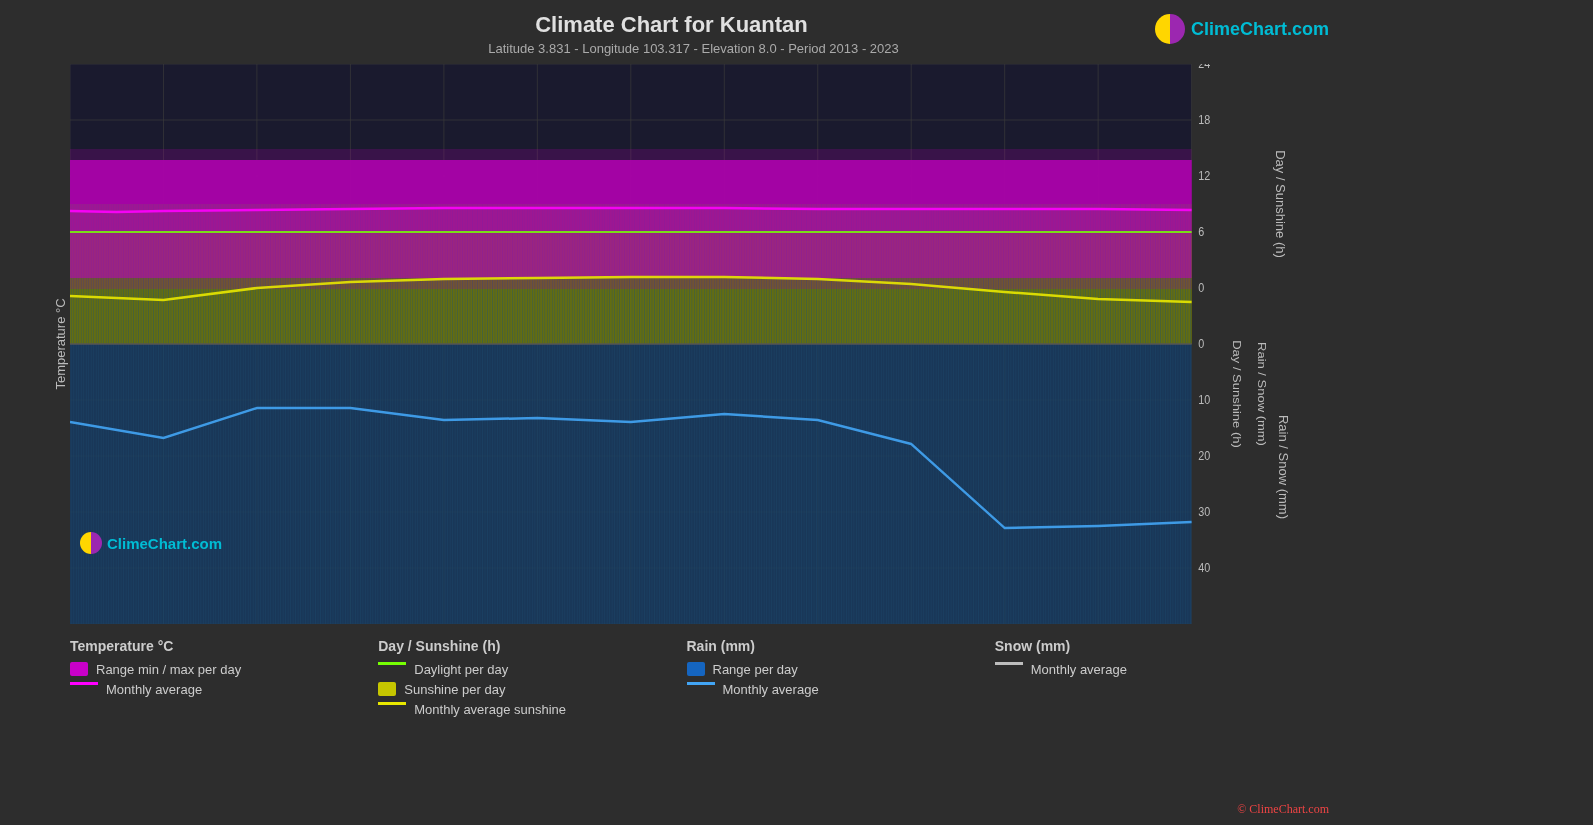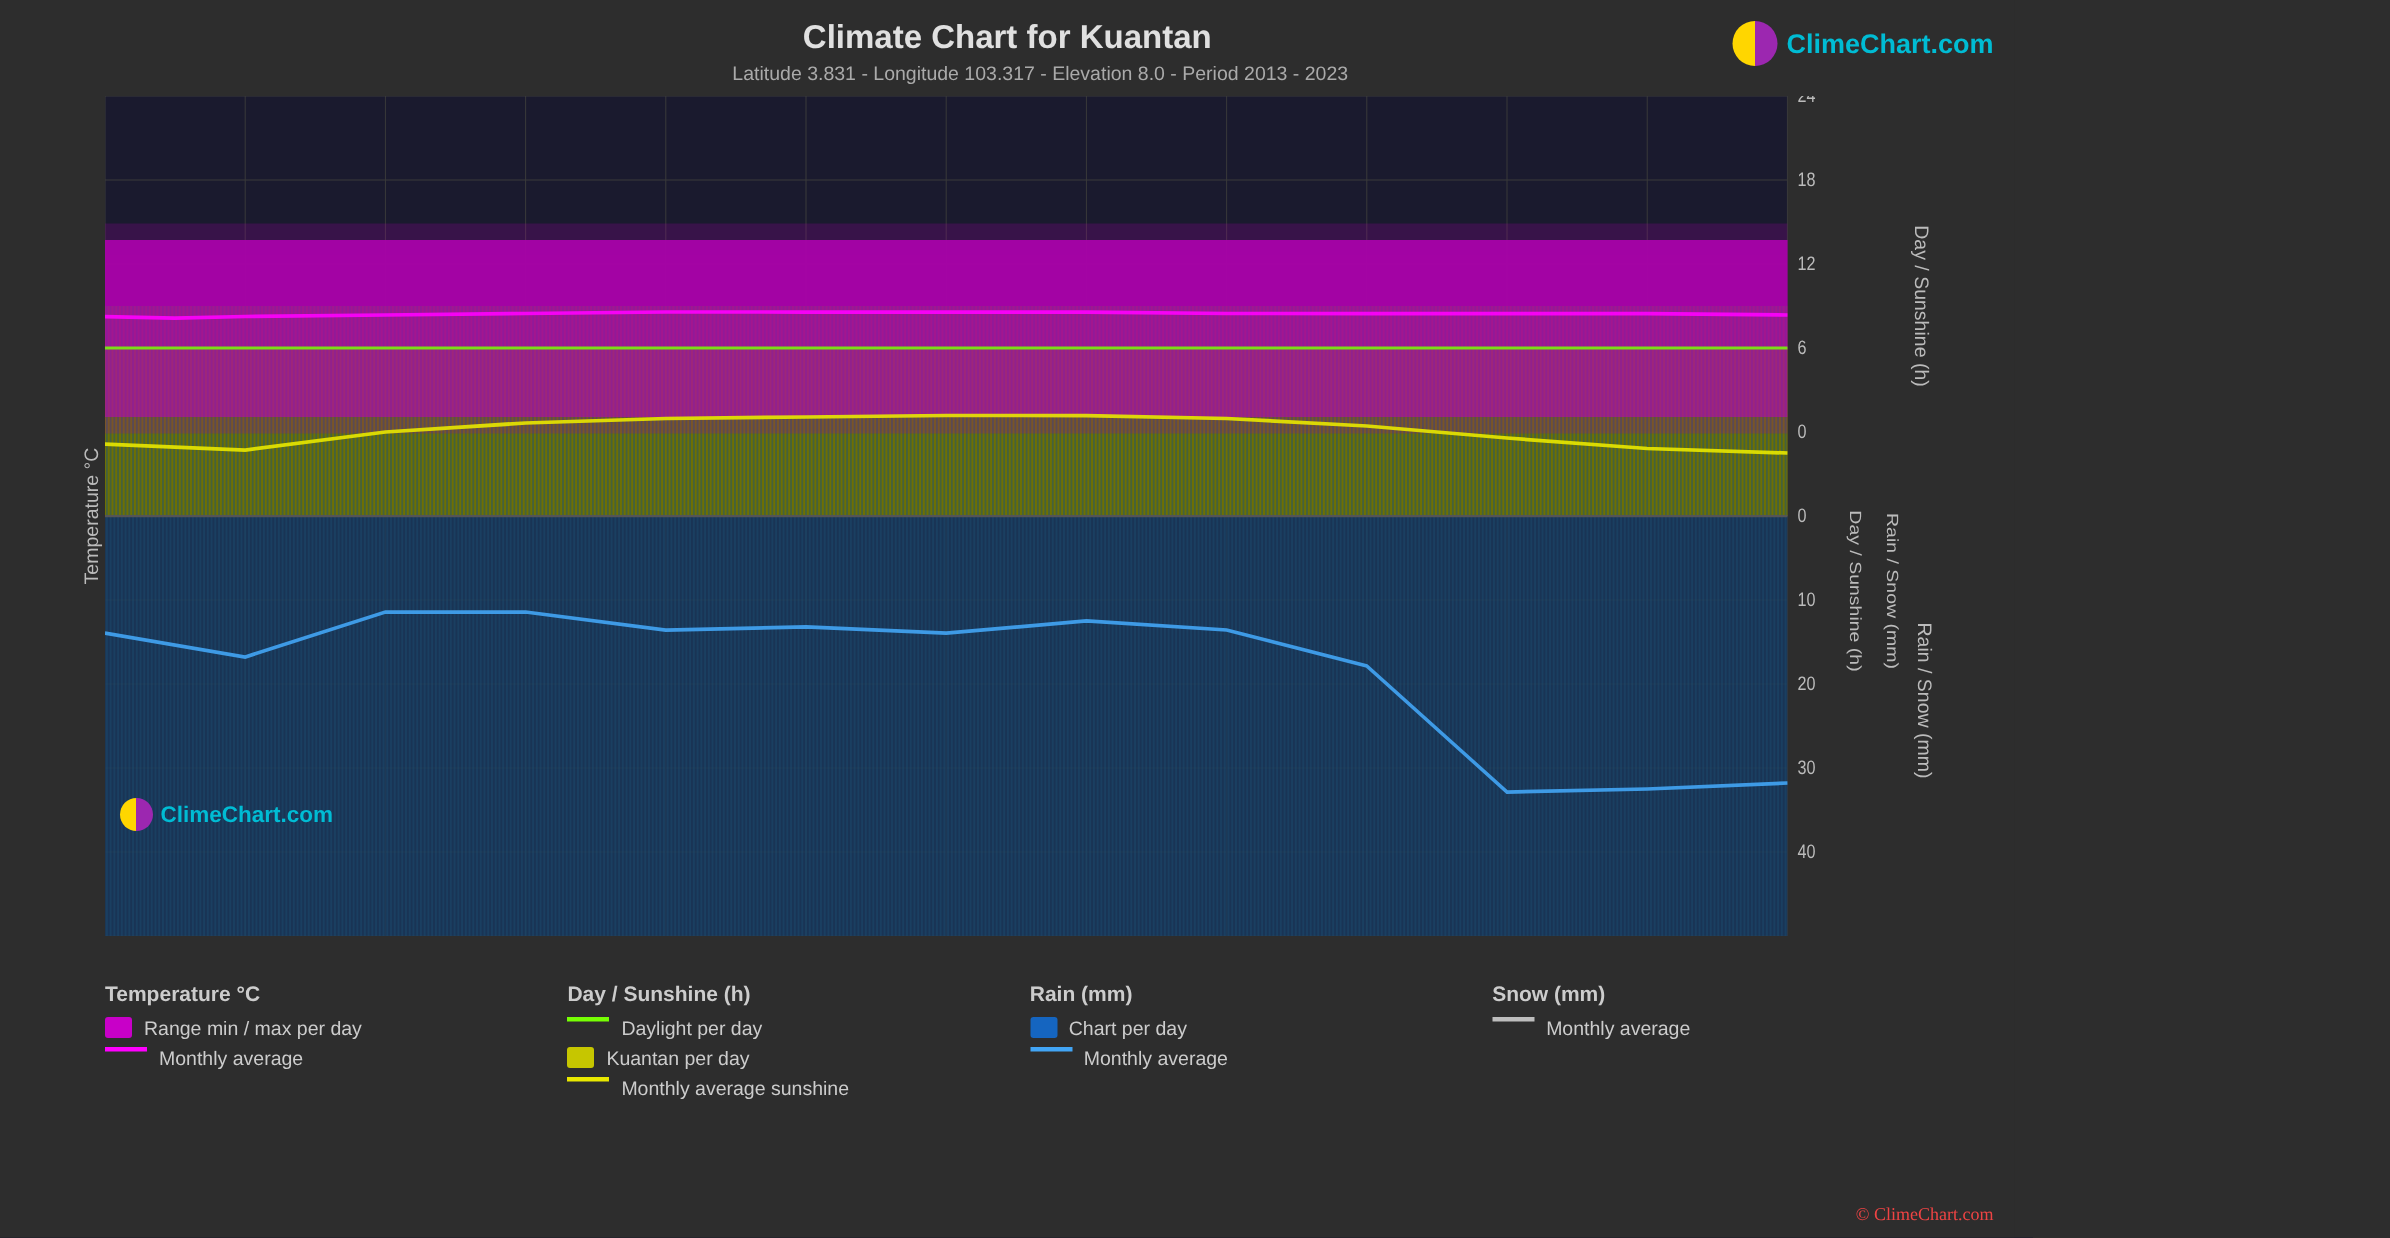"24" .chart-area { margin: 8px 60px 16px 70px -> 8px 60px 0 70px }
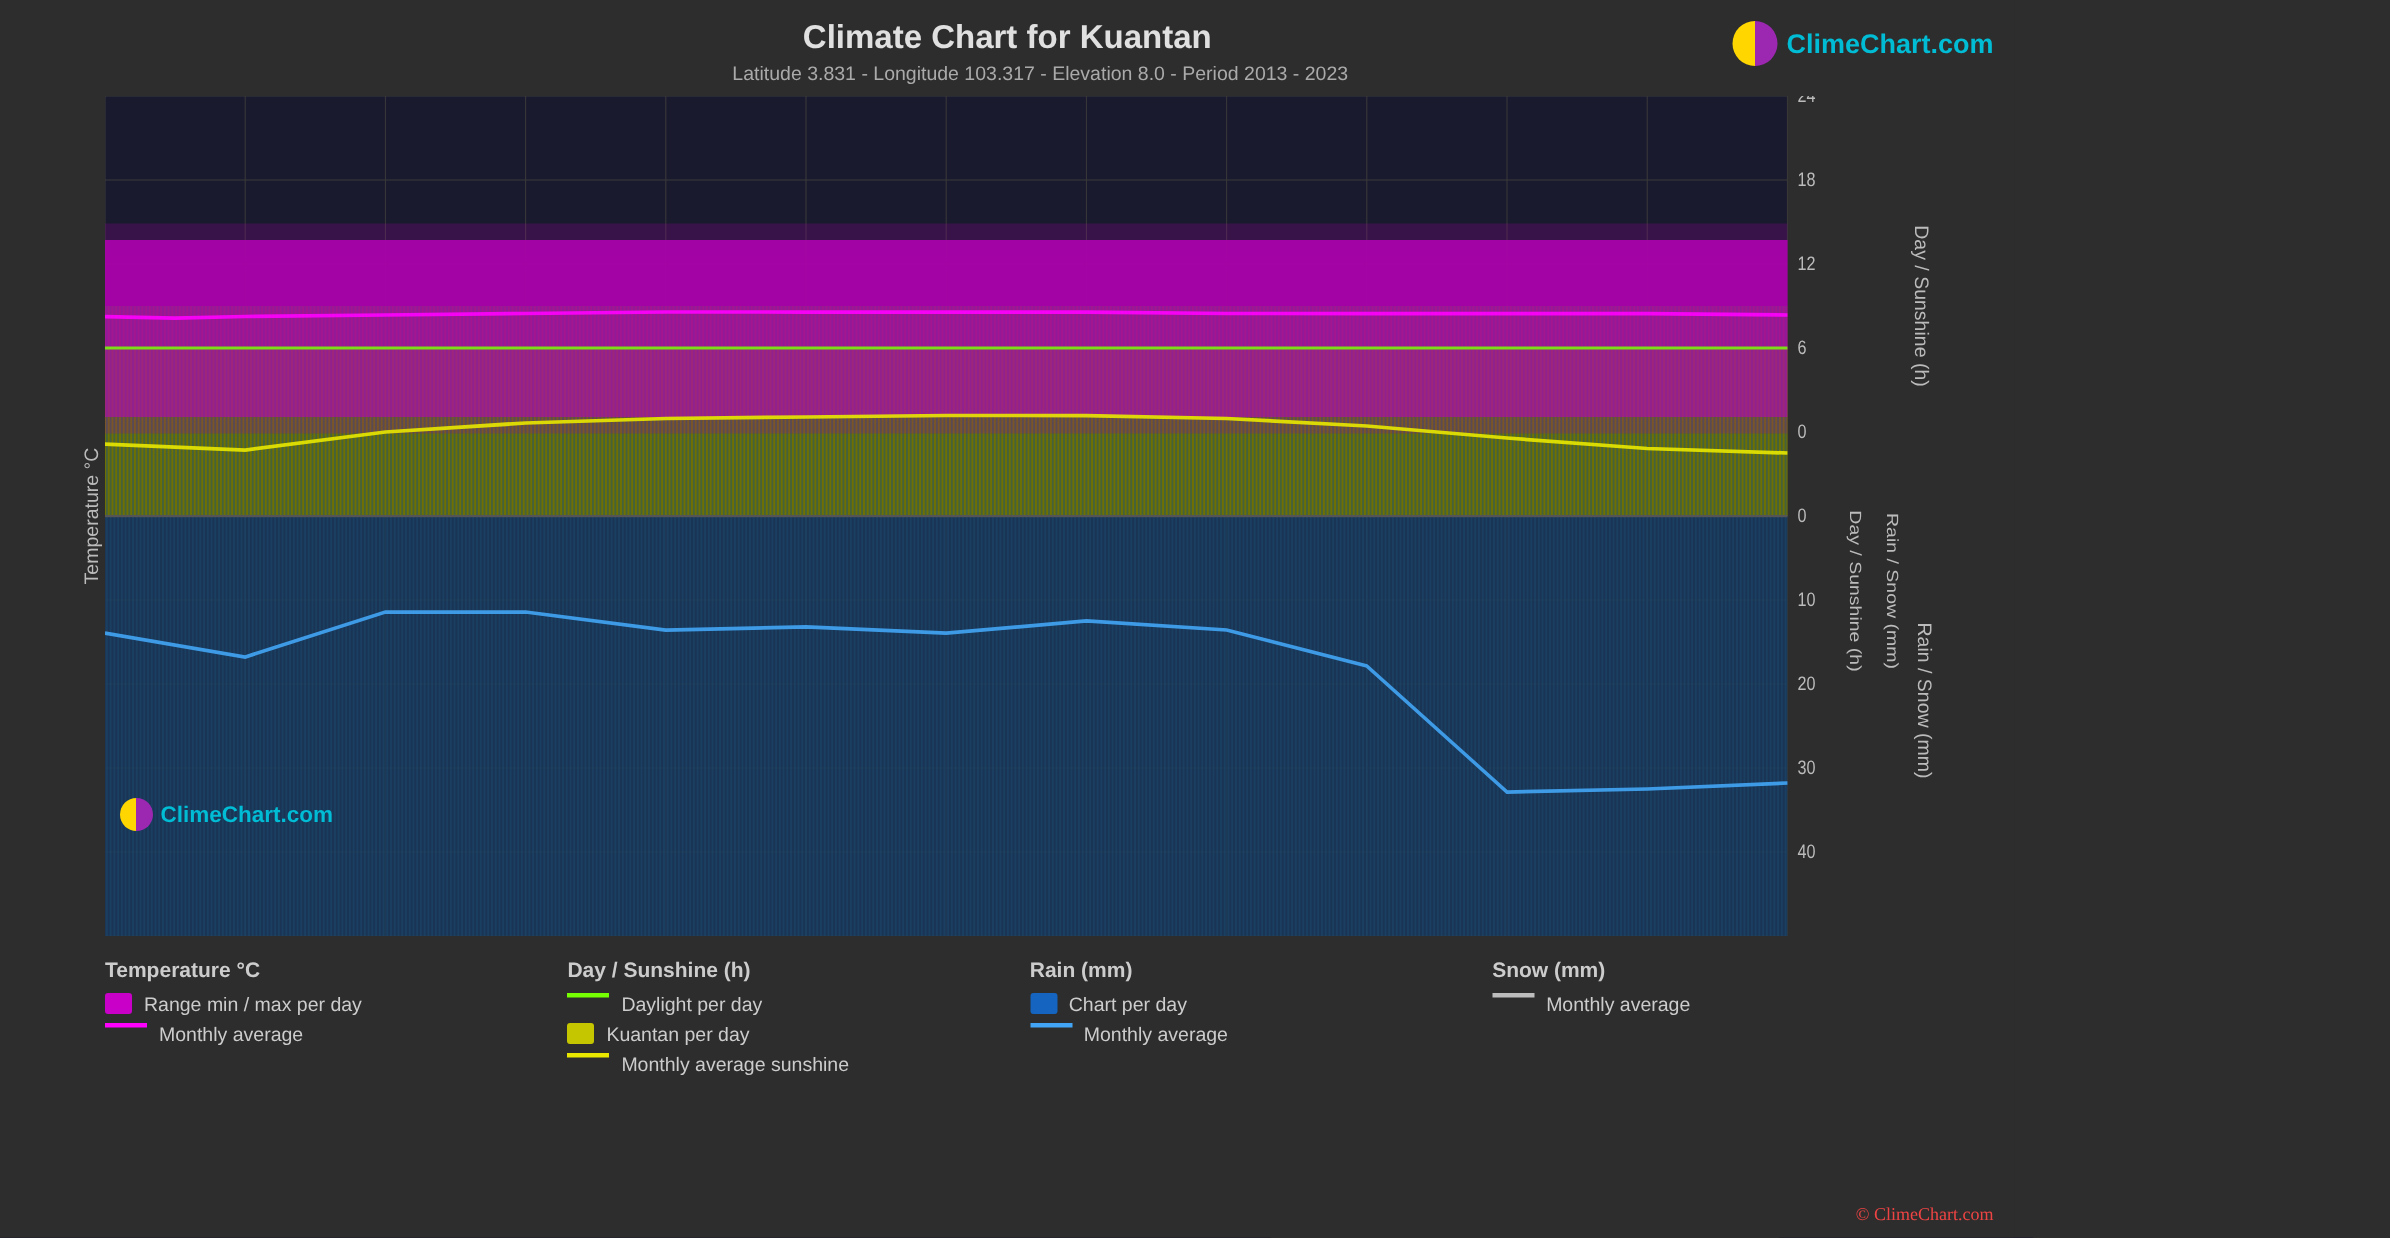"Chart per day" span { text: Chart -> Range }
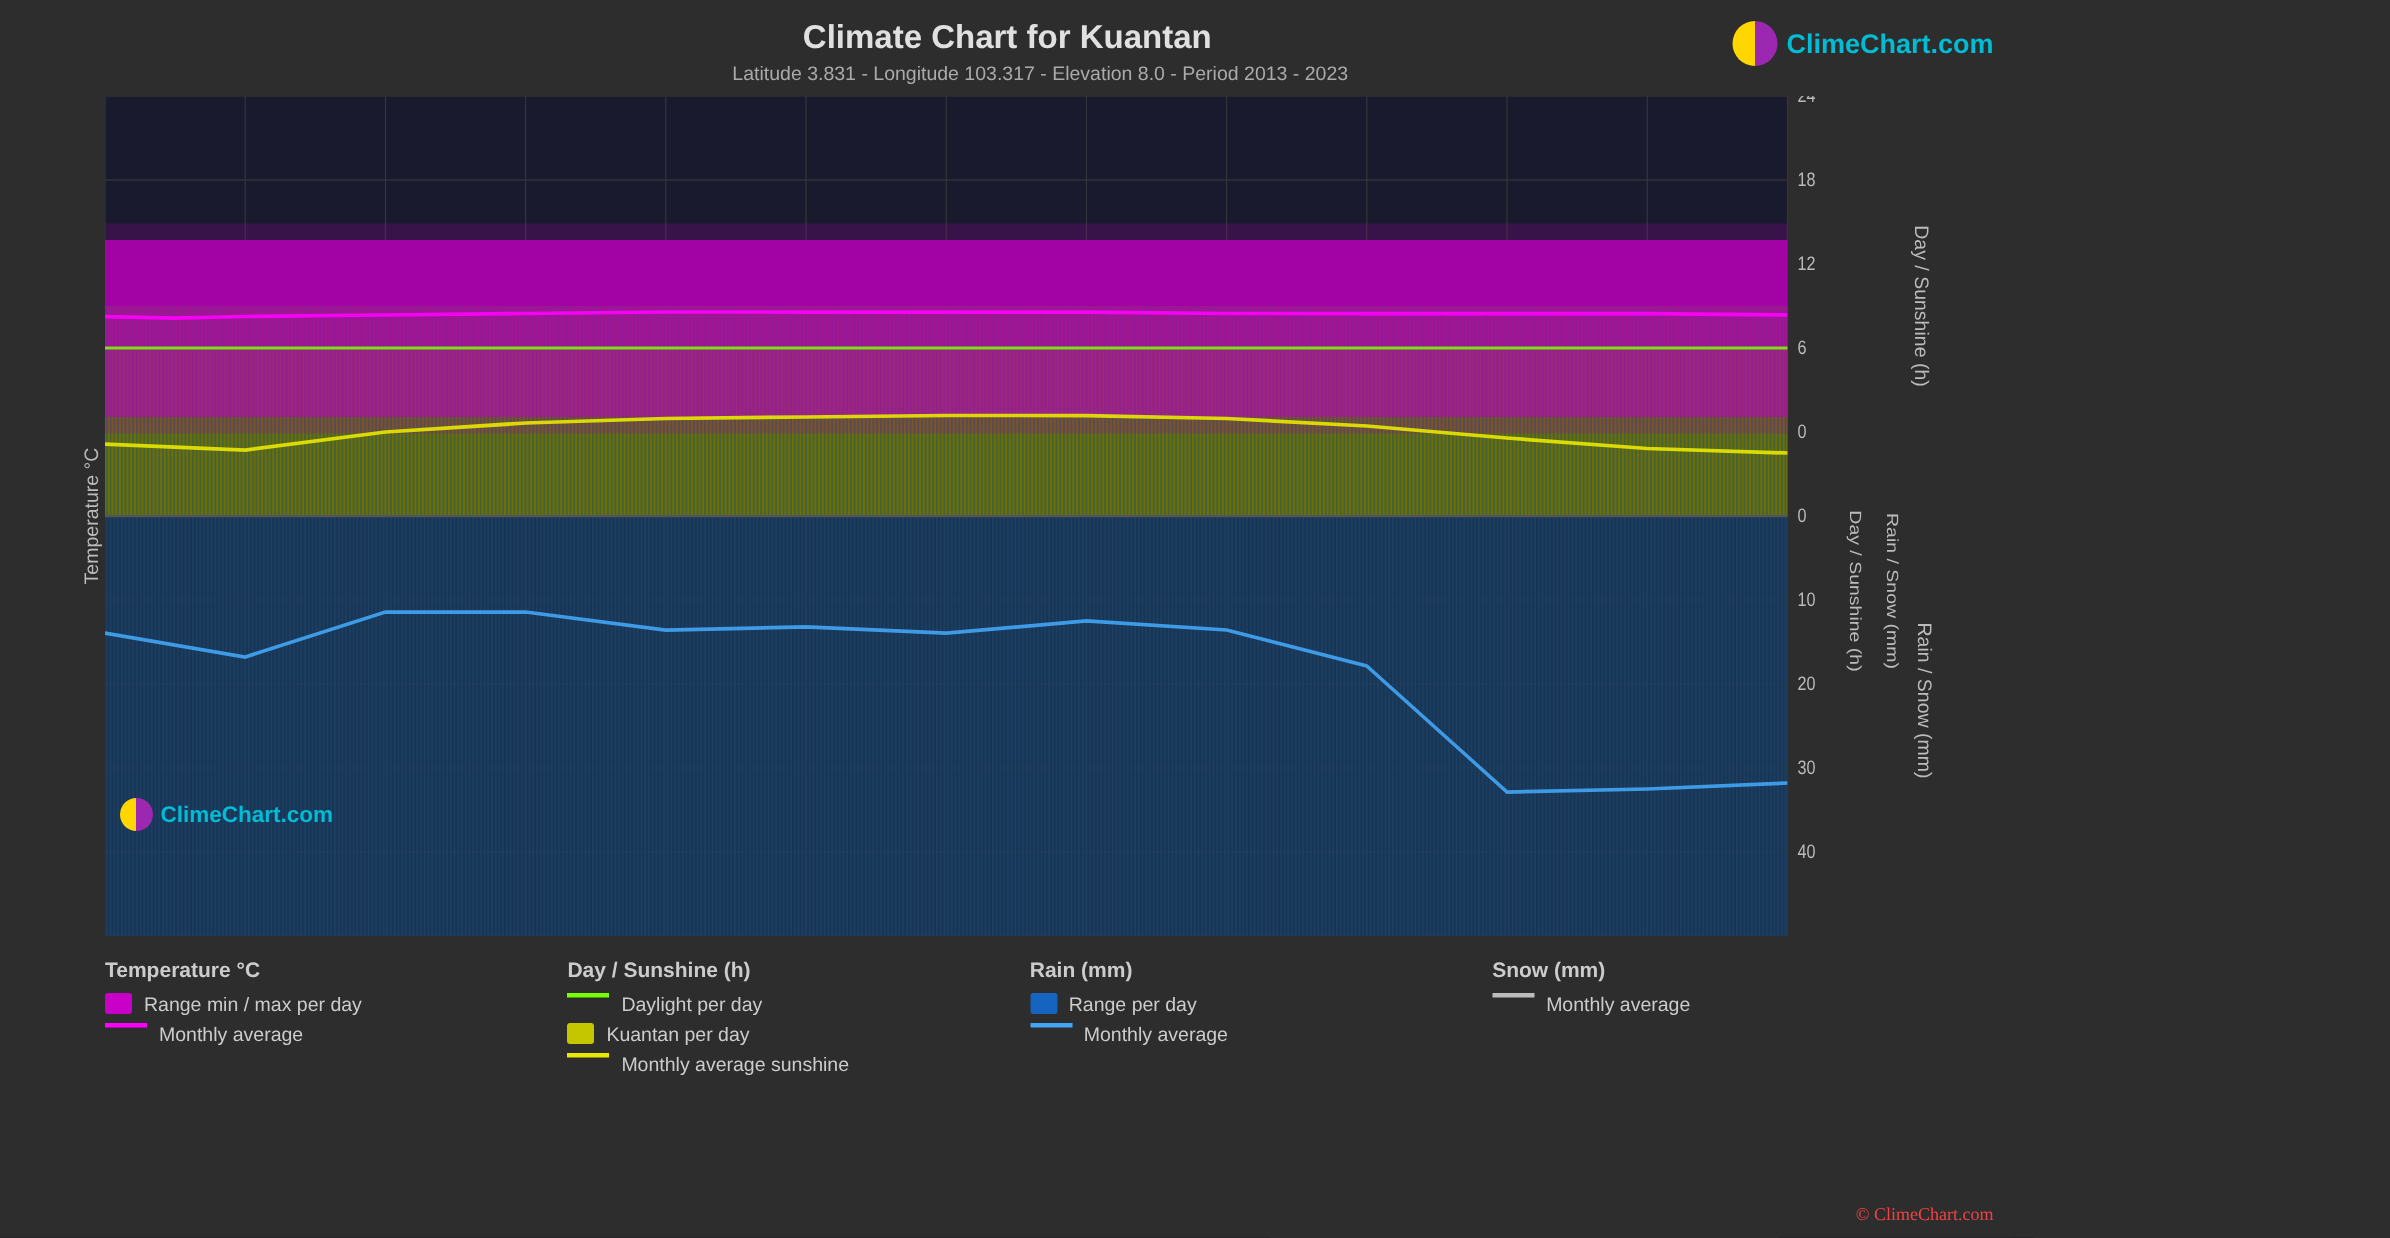"Kuantan per day" span { text: Kuantan -> Sunshine }
